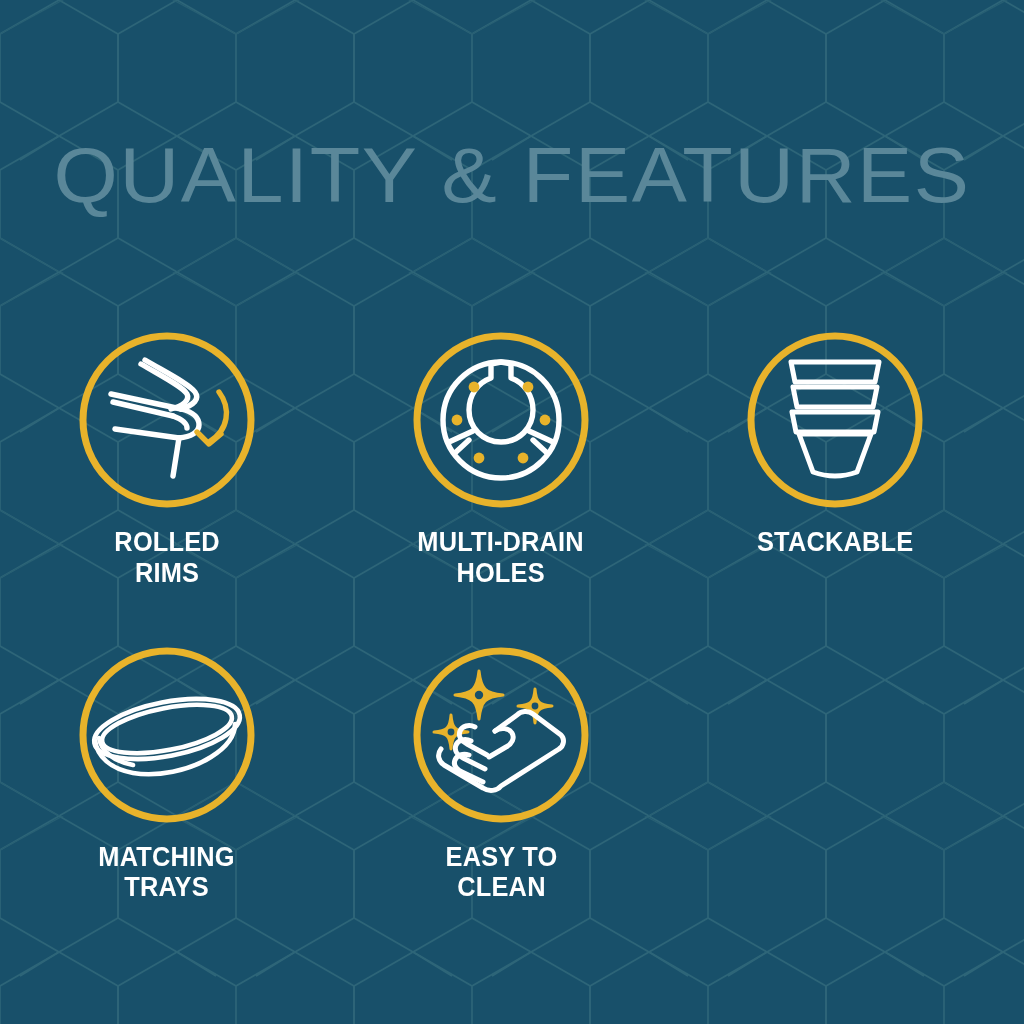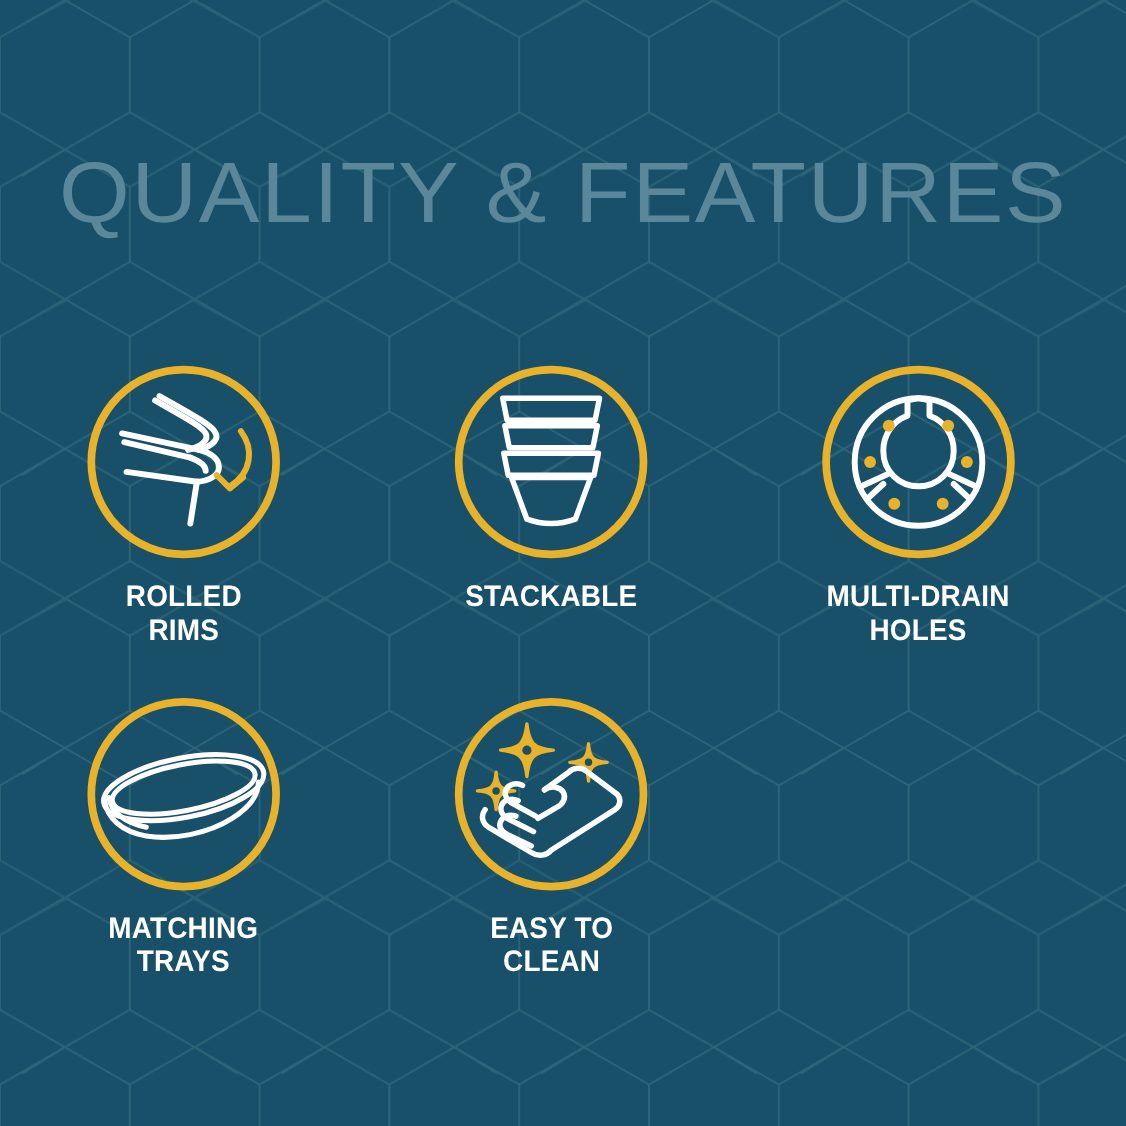"ROLLED" #features { row-gap: 43px -> 56px }
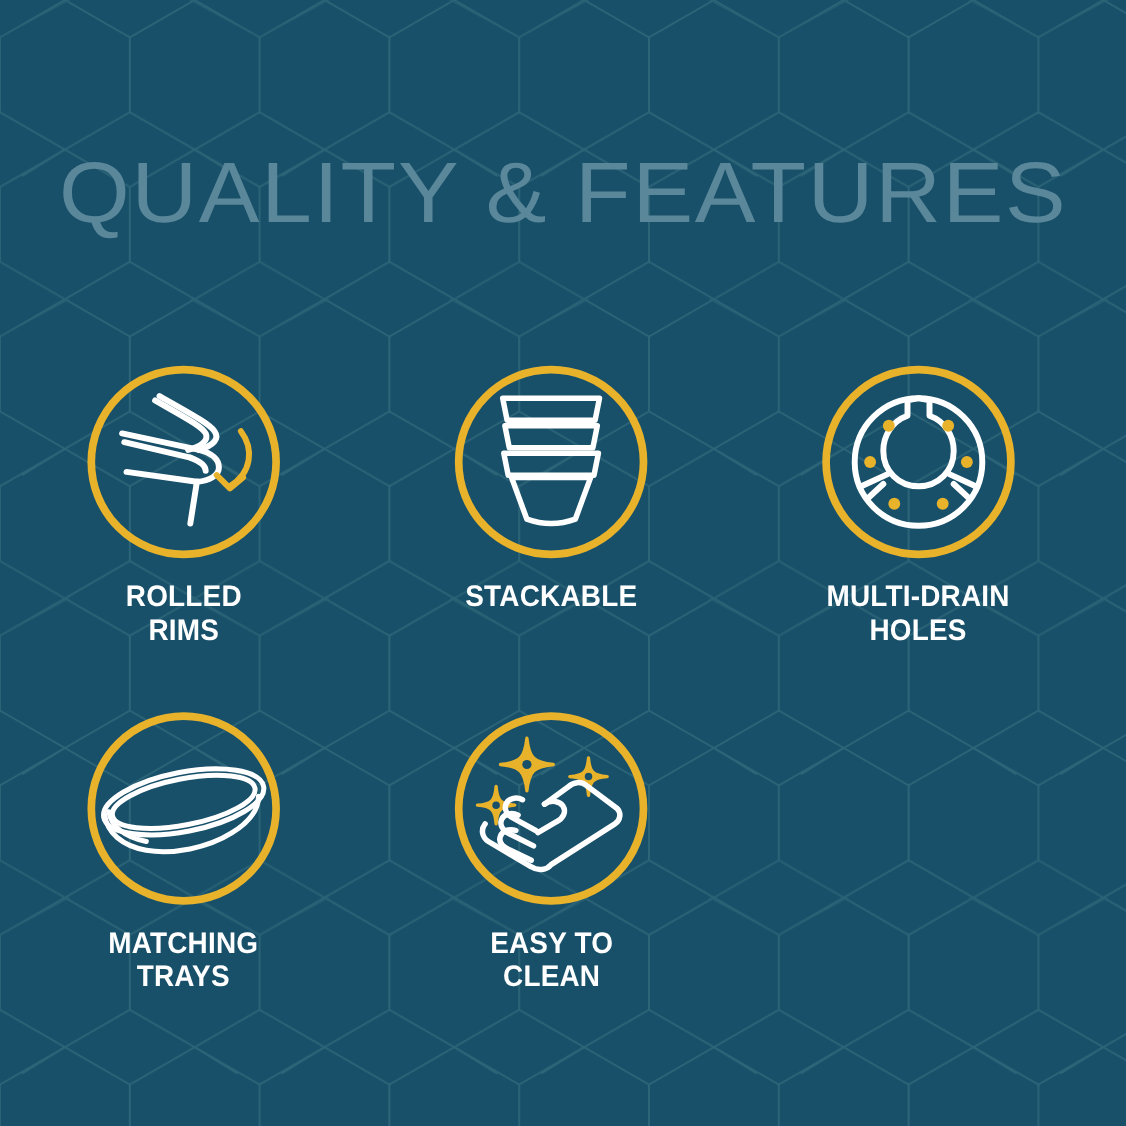"STACKABLE" div.feature { order: before "MULTI-DRAIN" -> after "MULTI-DRAIN" }
